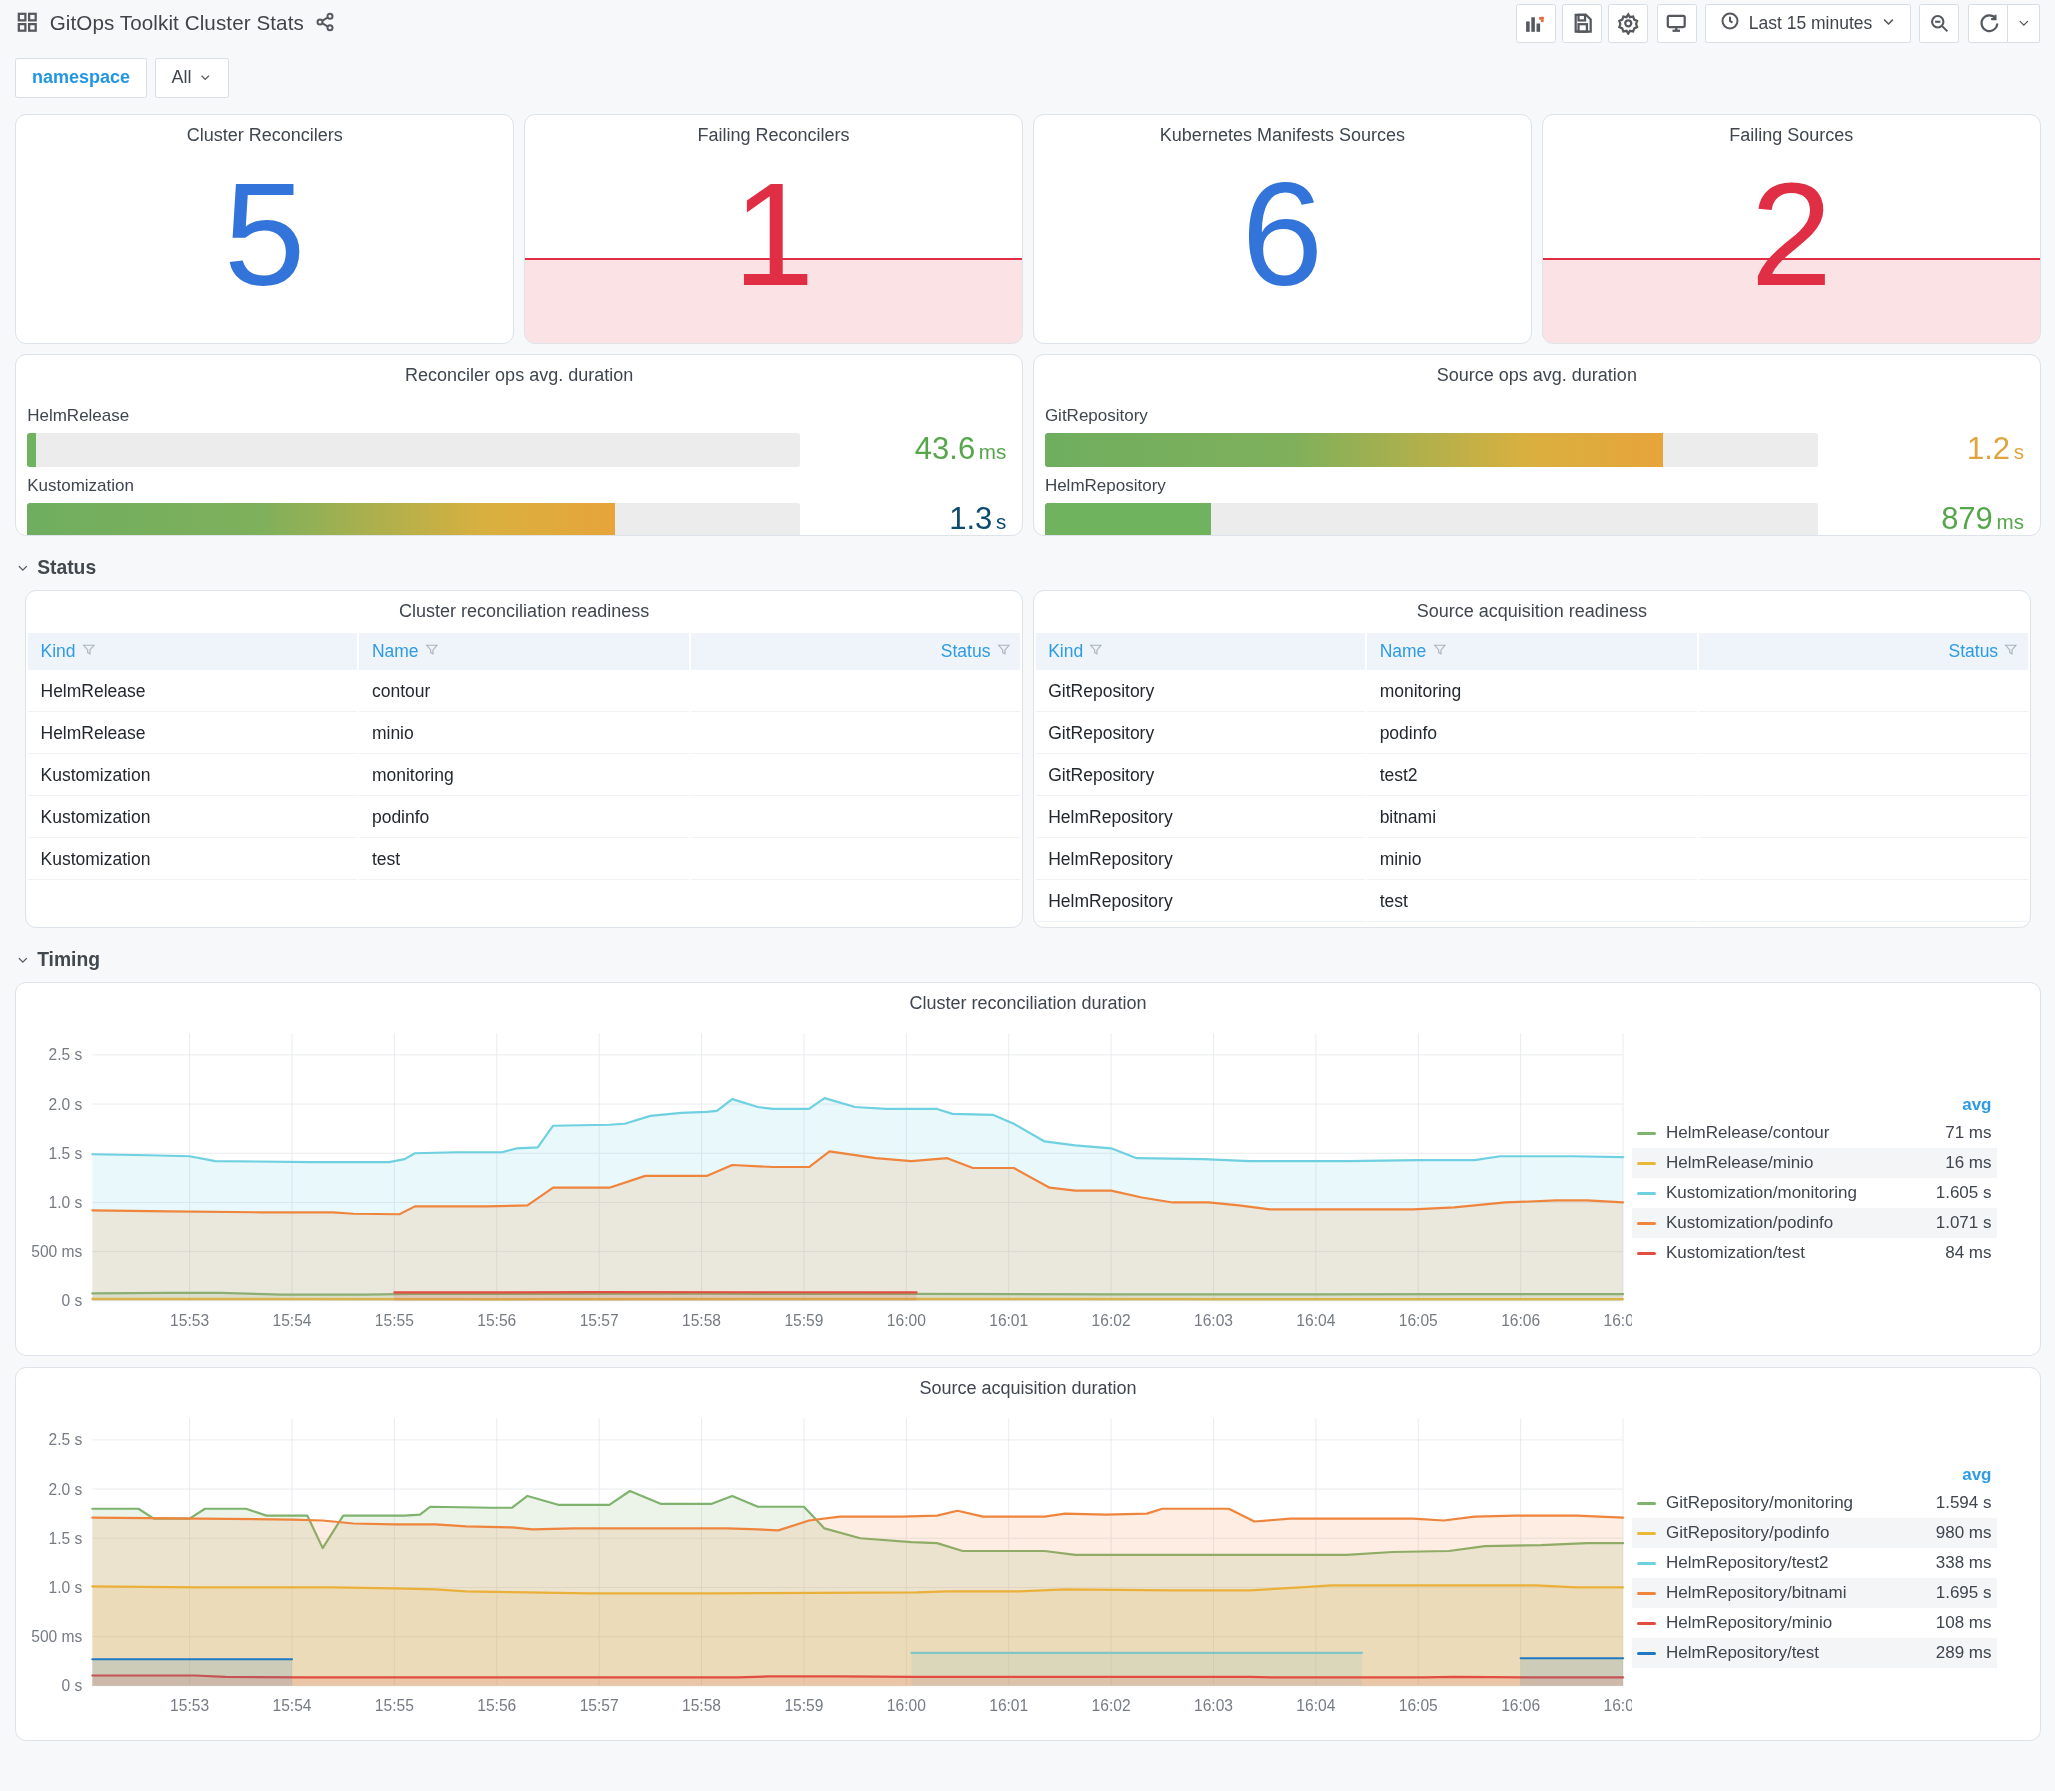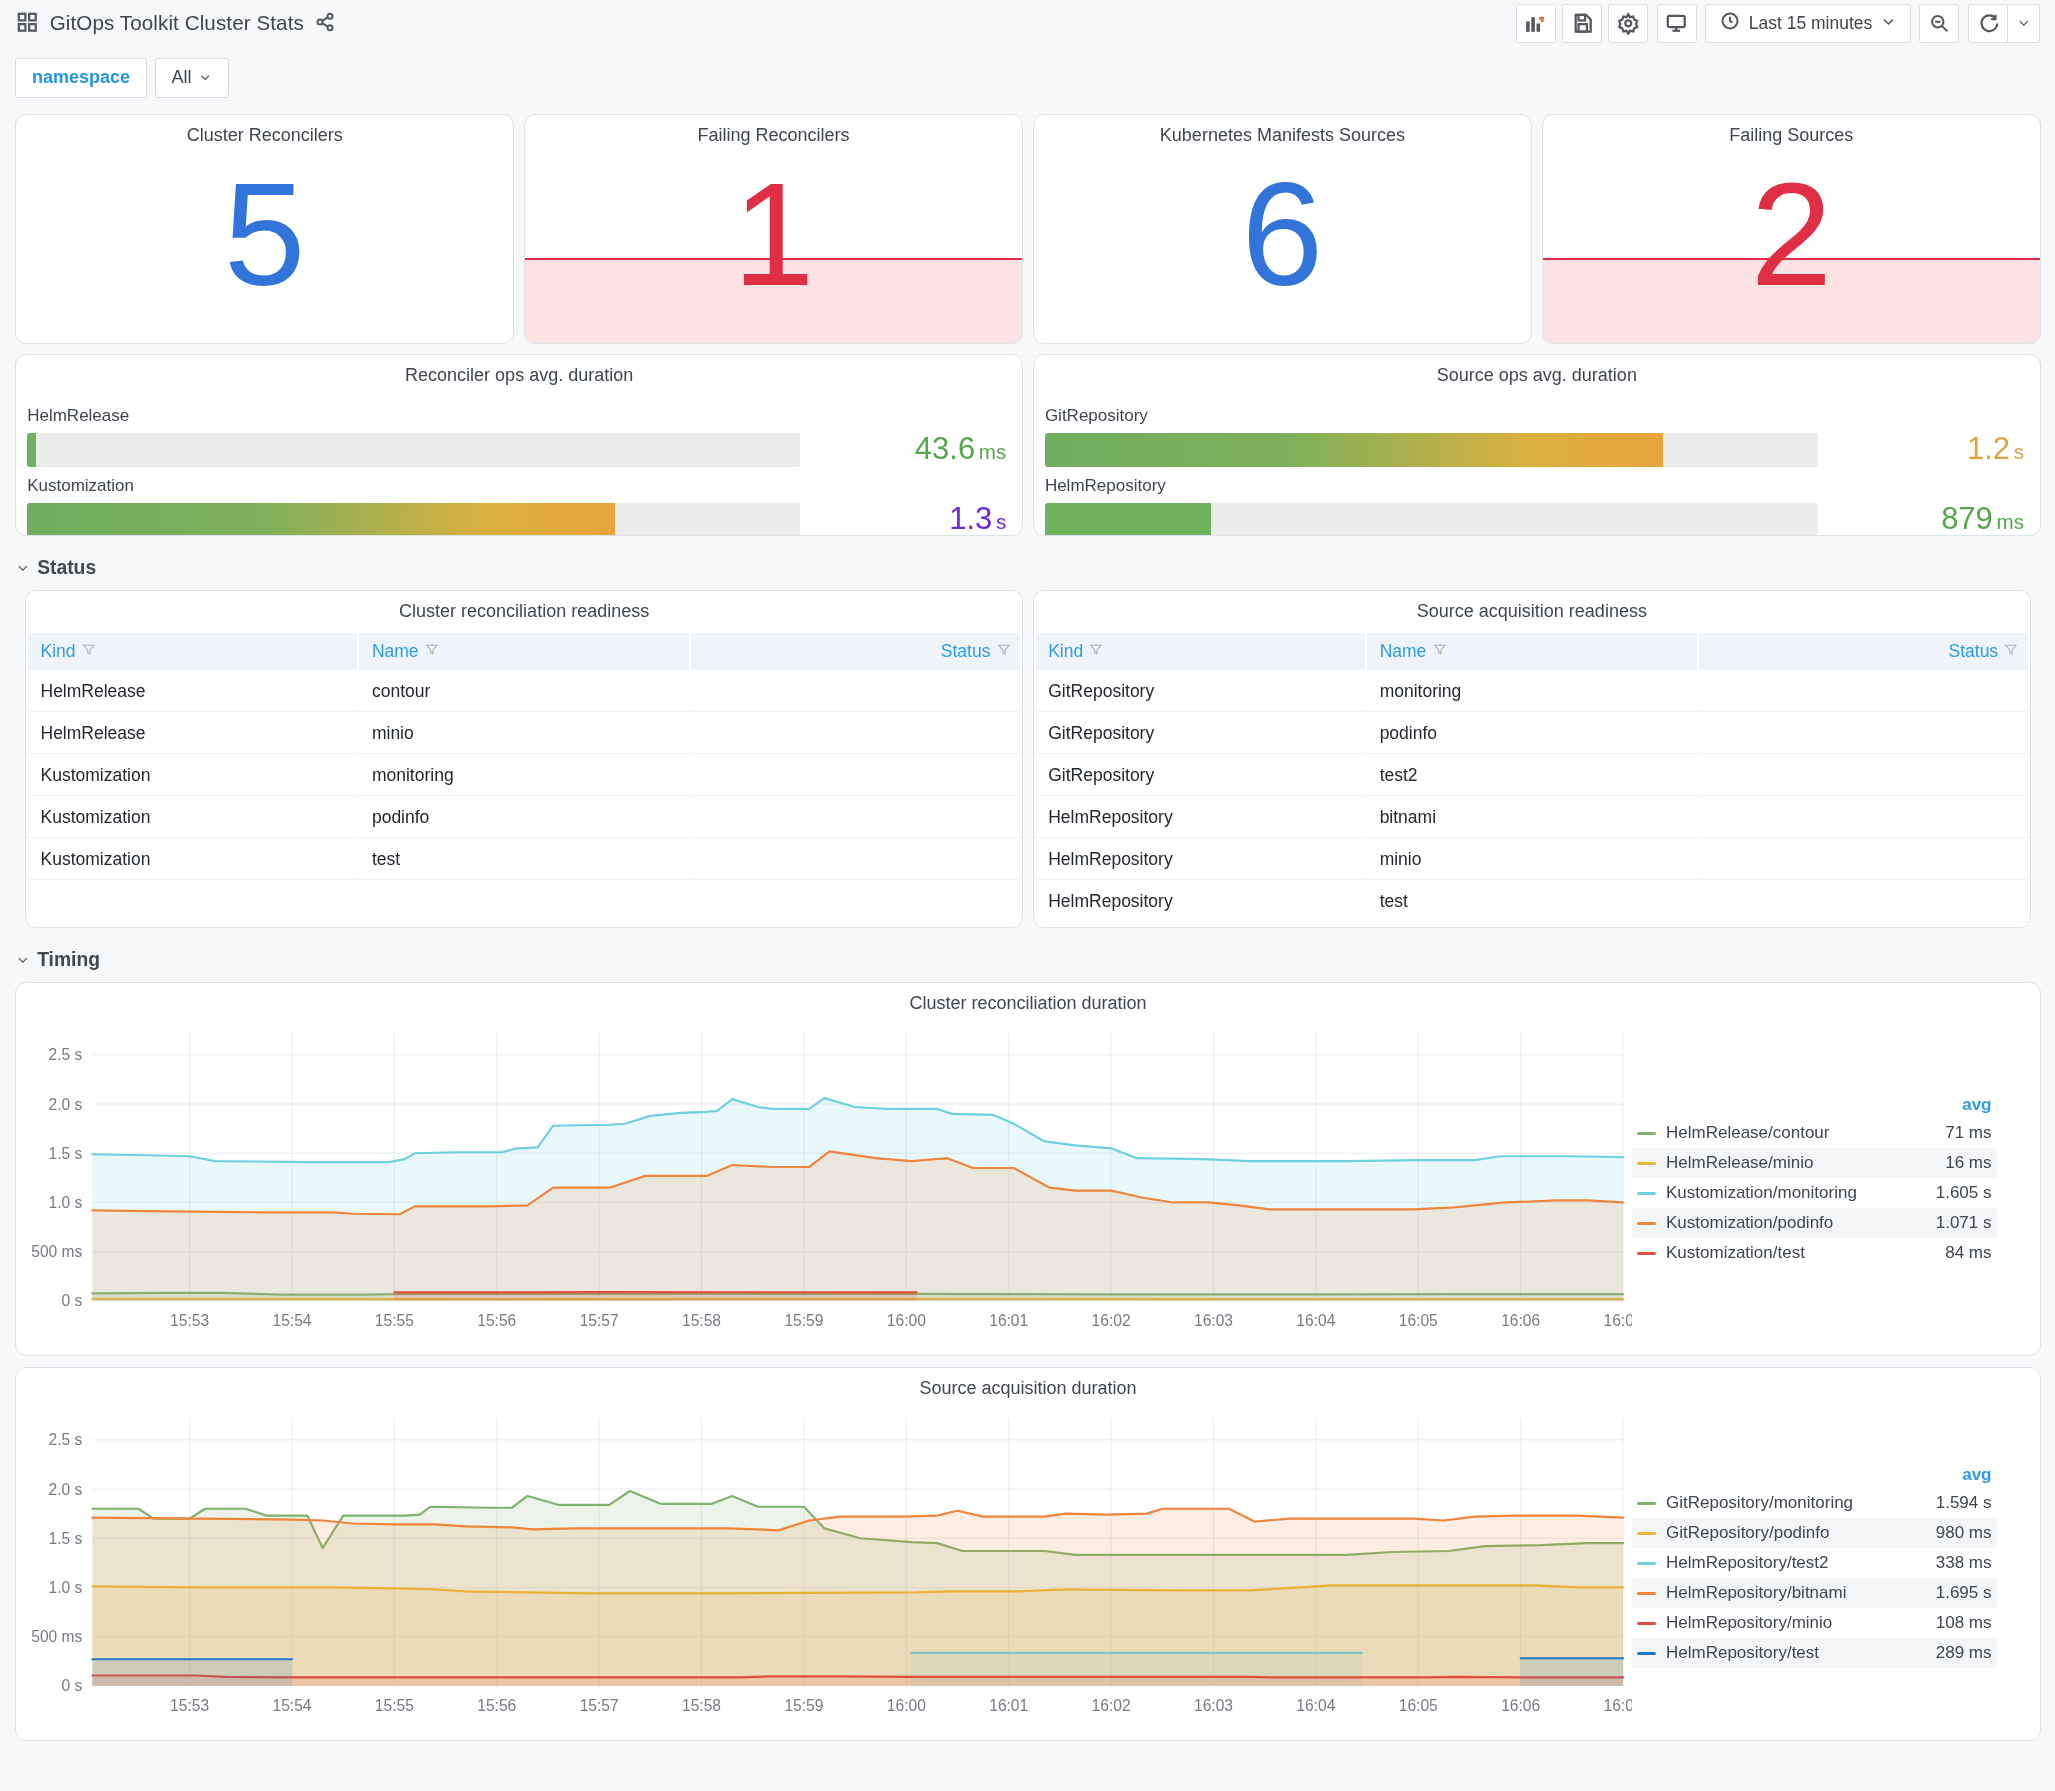"1.3 s" div.gauge-val { color: #6d28d9 -> #0c4a6e }
